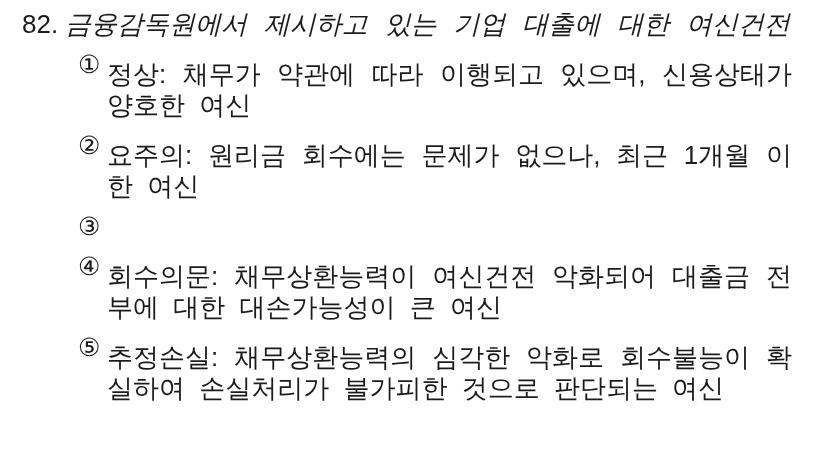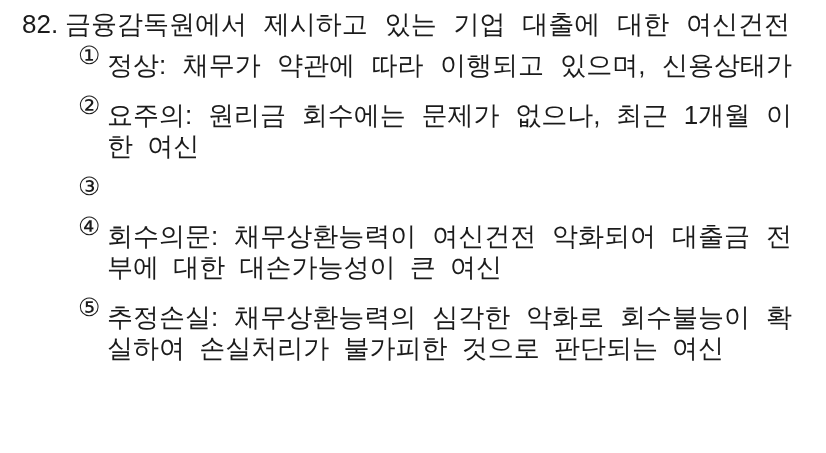"82." .question { margin-bottom: 0 -> 9px }
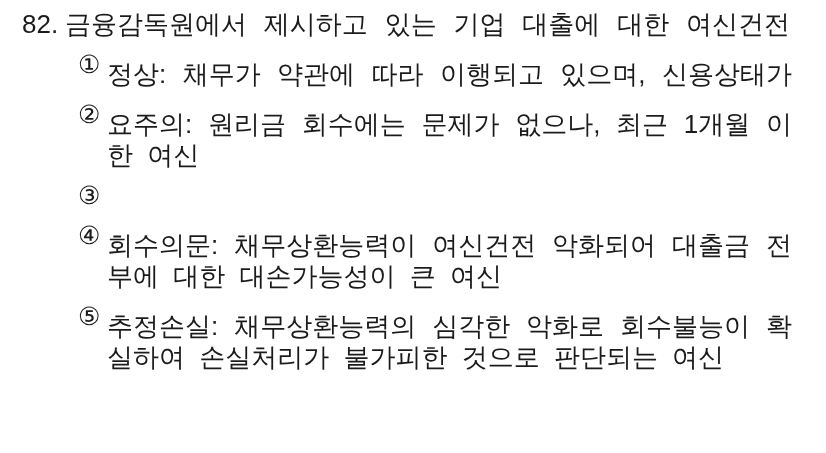"금융감독원에서 제시하고 있는 기업 대출에" .qtext { font-style: none -> italic }
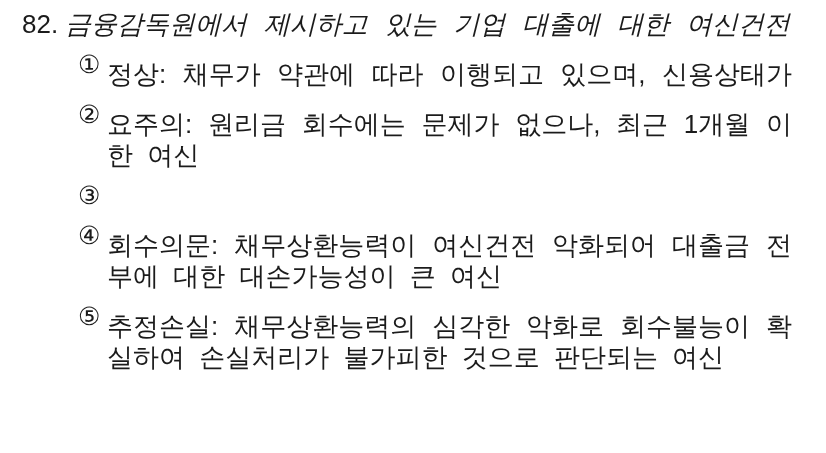"양호한 여신" span.line { html: none -> <span>양호한 여신</span> }
